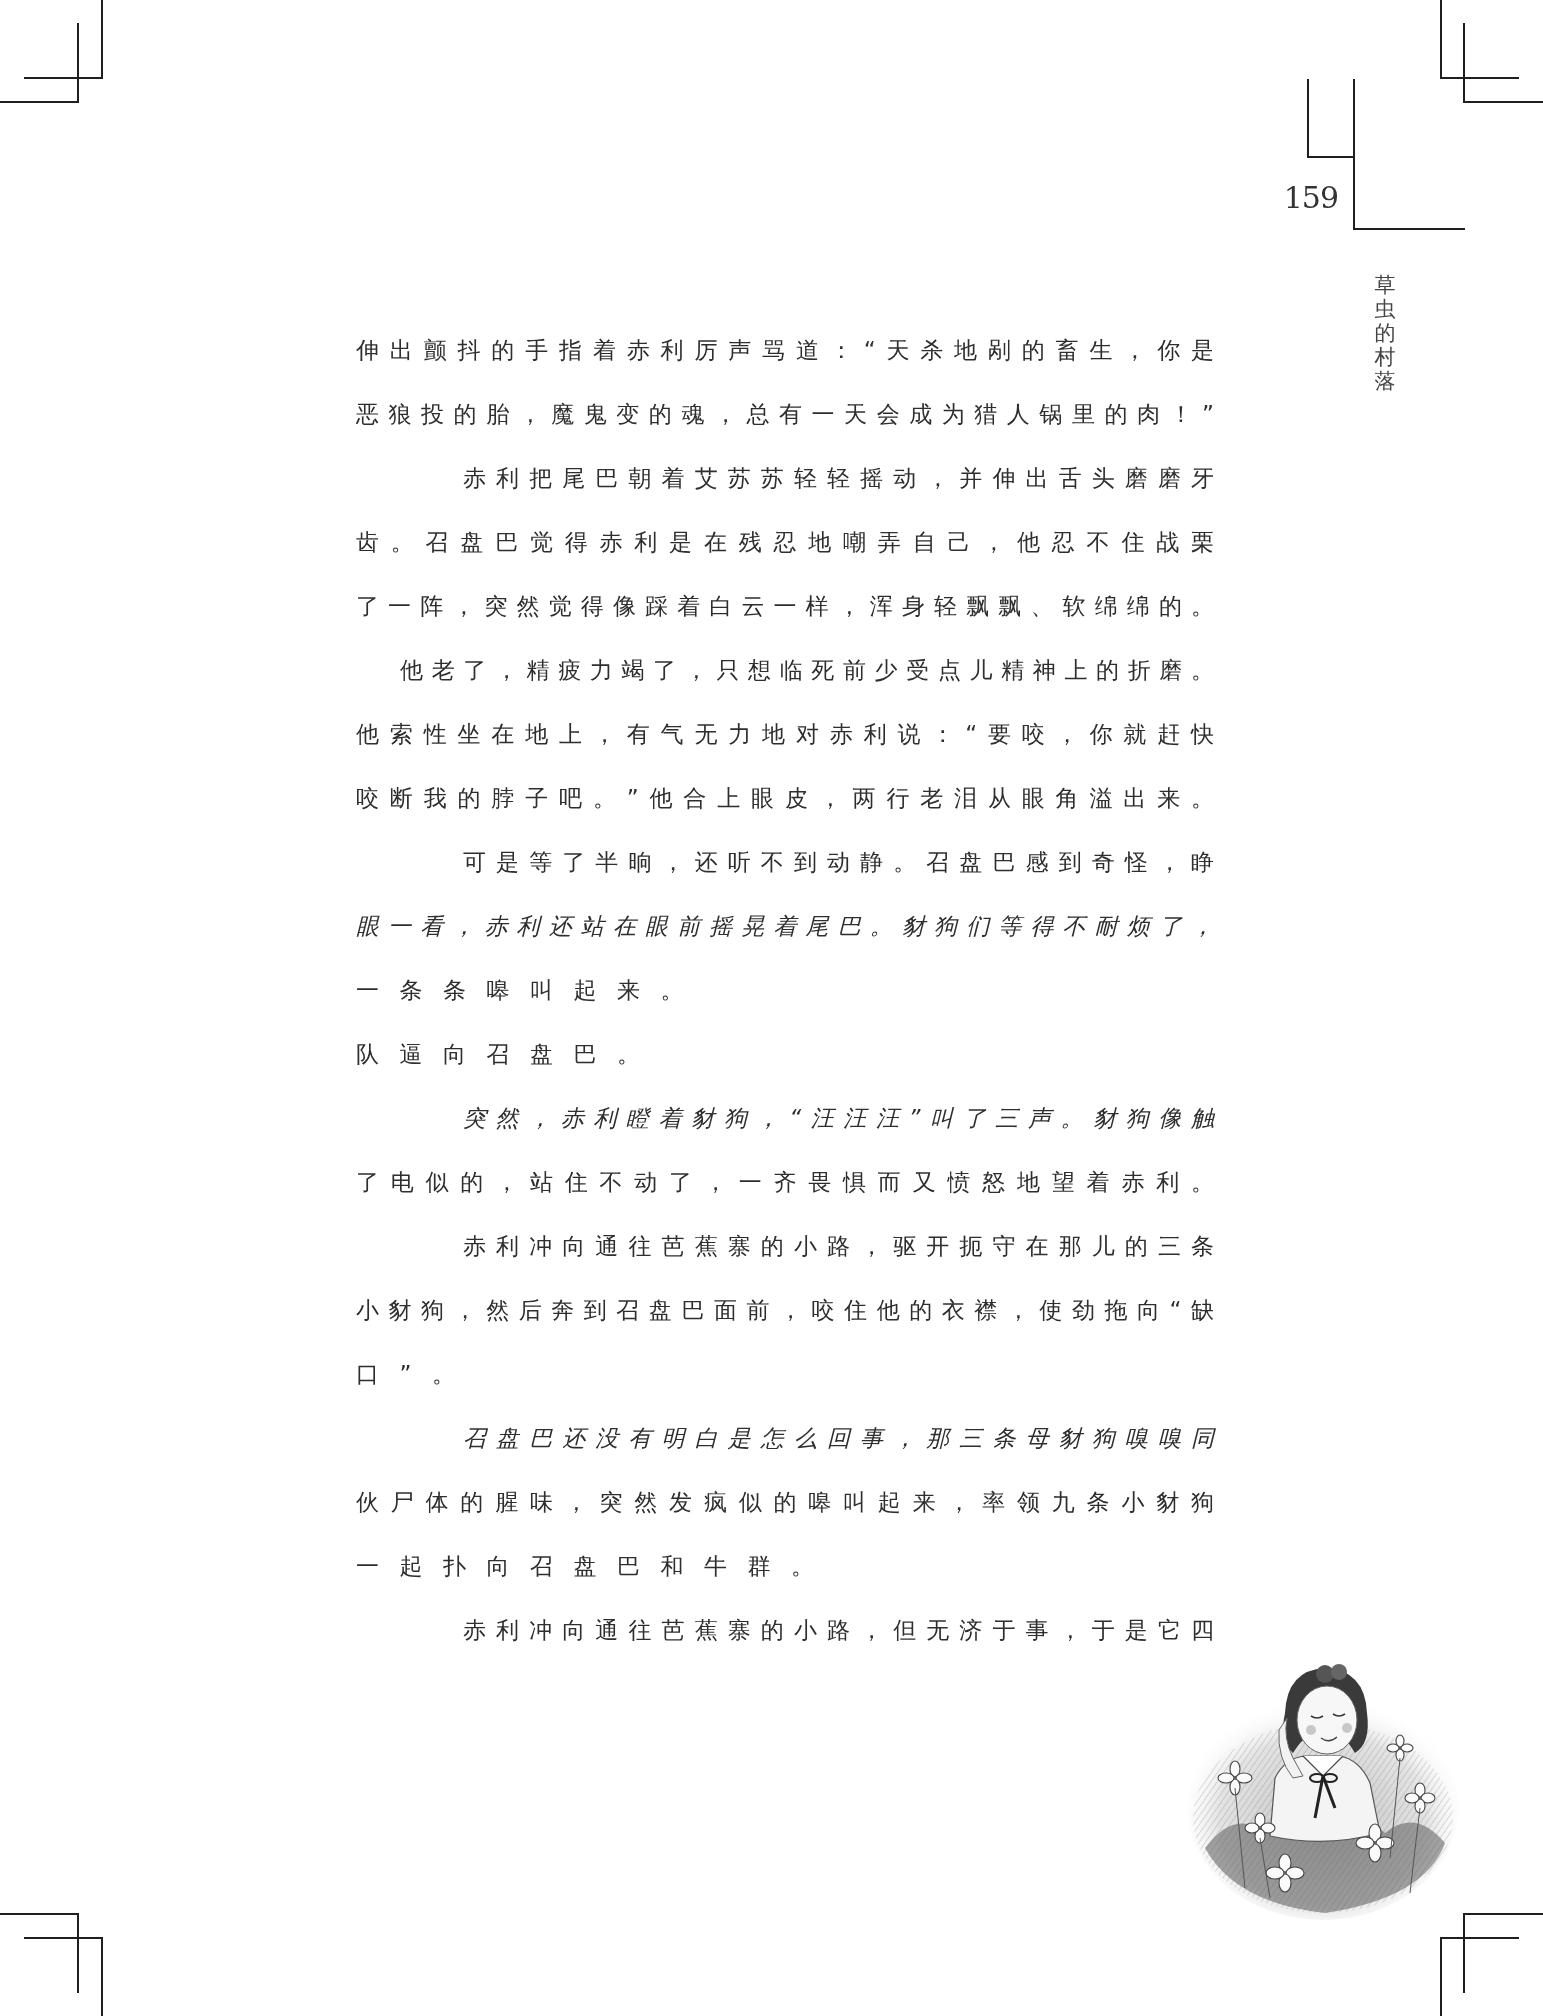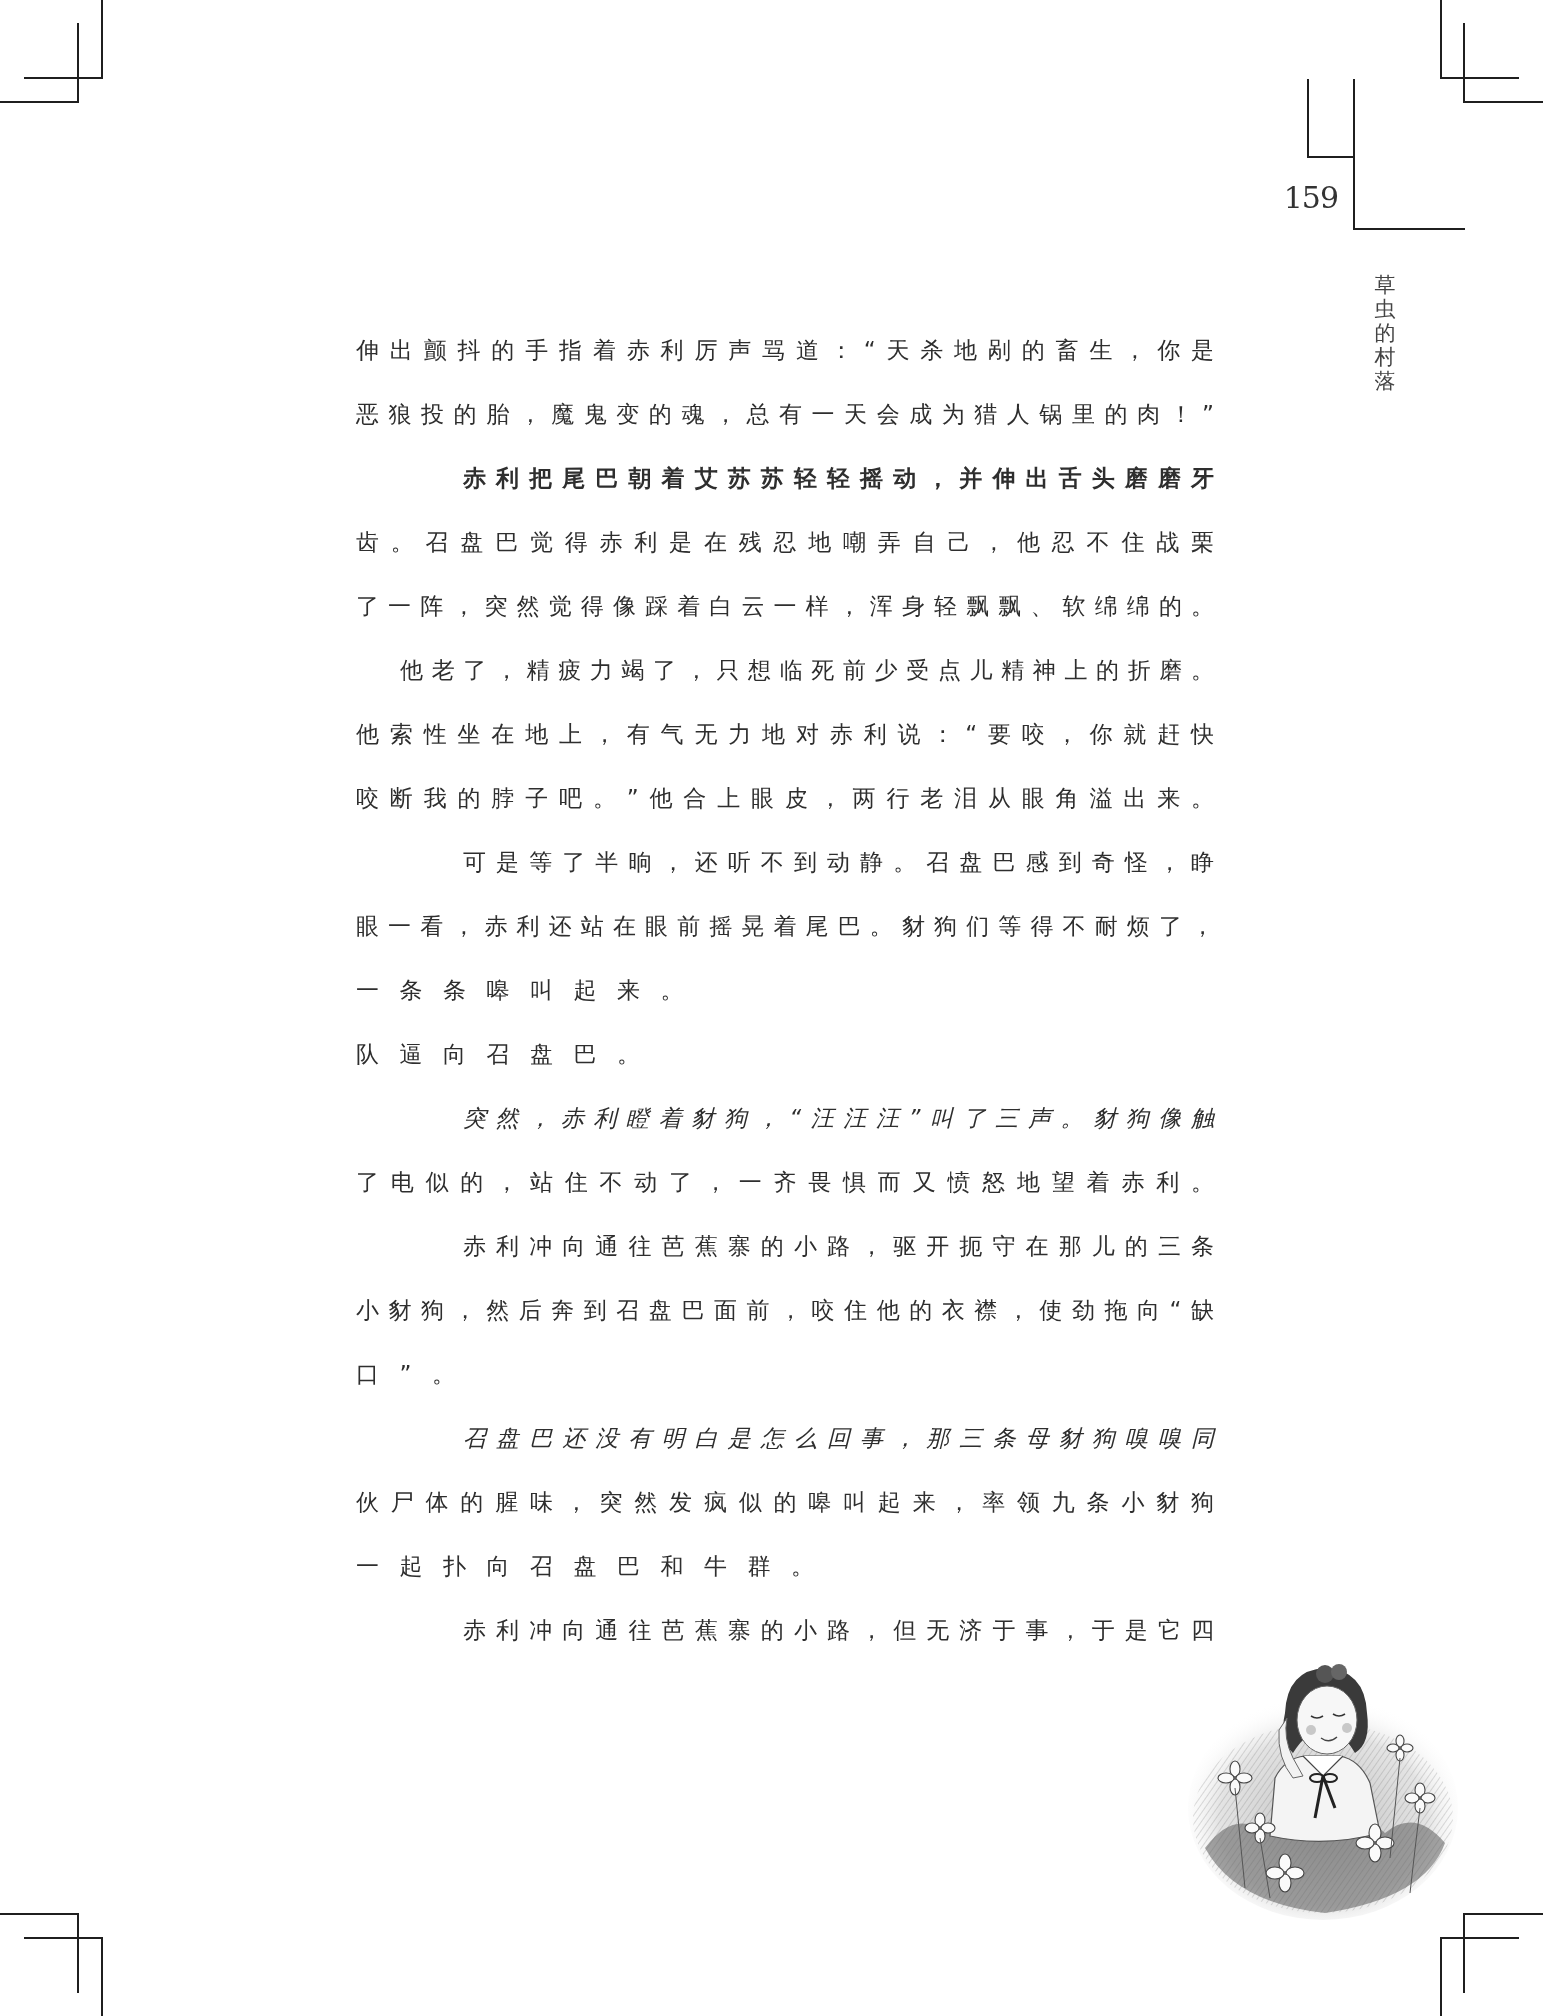"赤利把尾巴朝着艾苏苏轻轻摇动，并伸出舌头磨磨牙" span.line { font-weight: bold -> none }
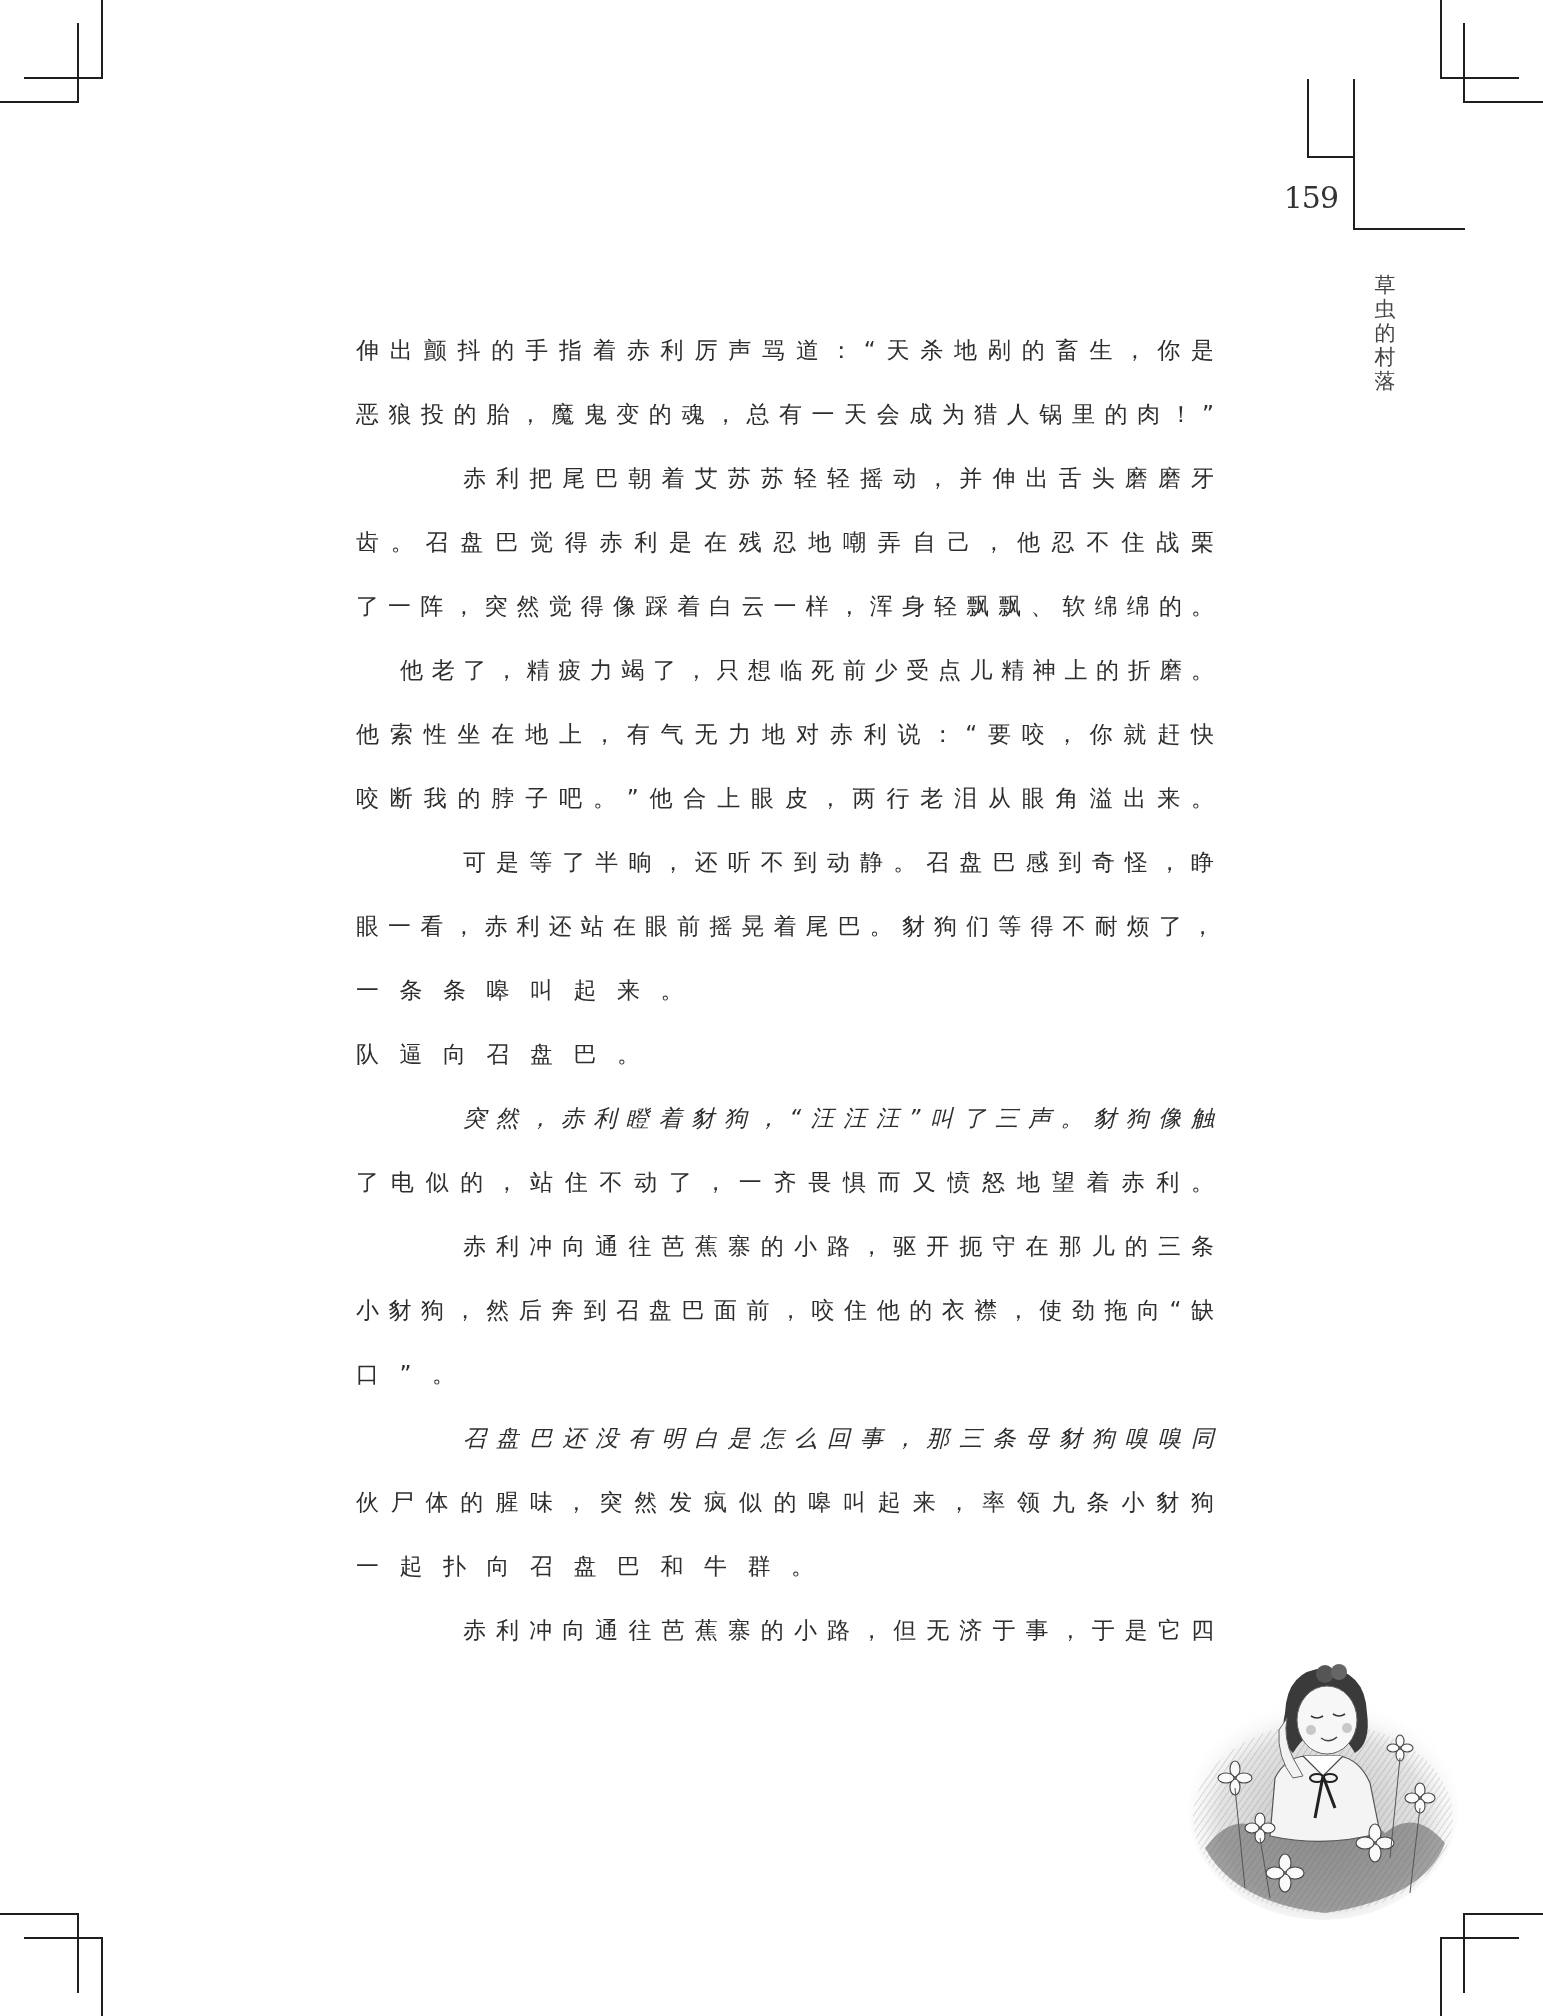"眼一看，赤利还站在眼前摇晃着尾巴。豺狗们等得不耐烦了，" span.line { font-style: none -> italic }
